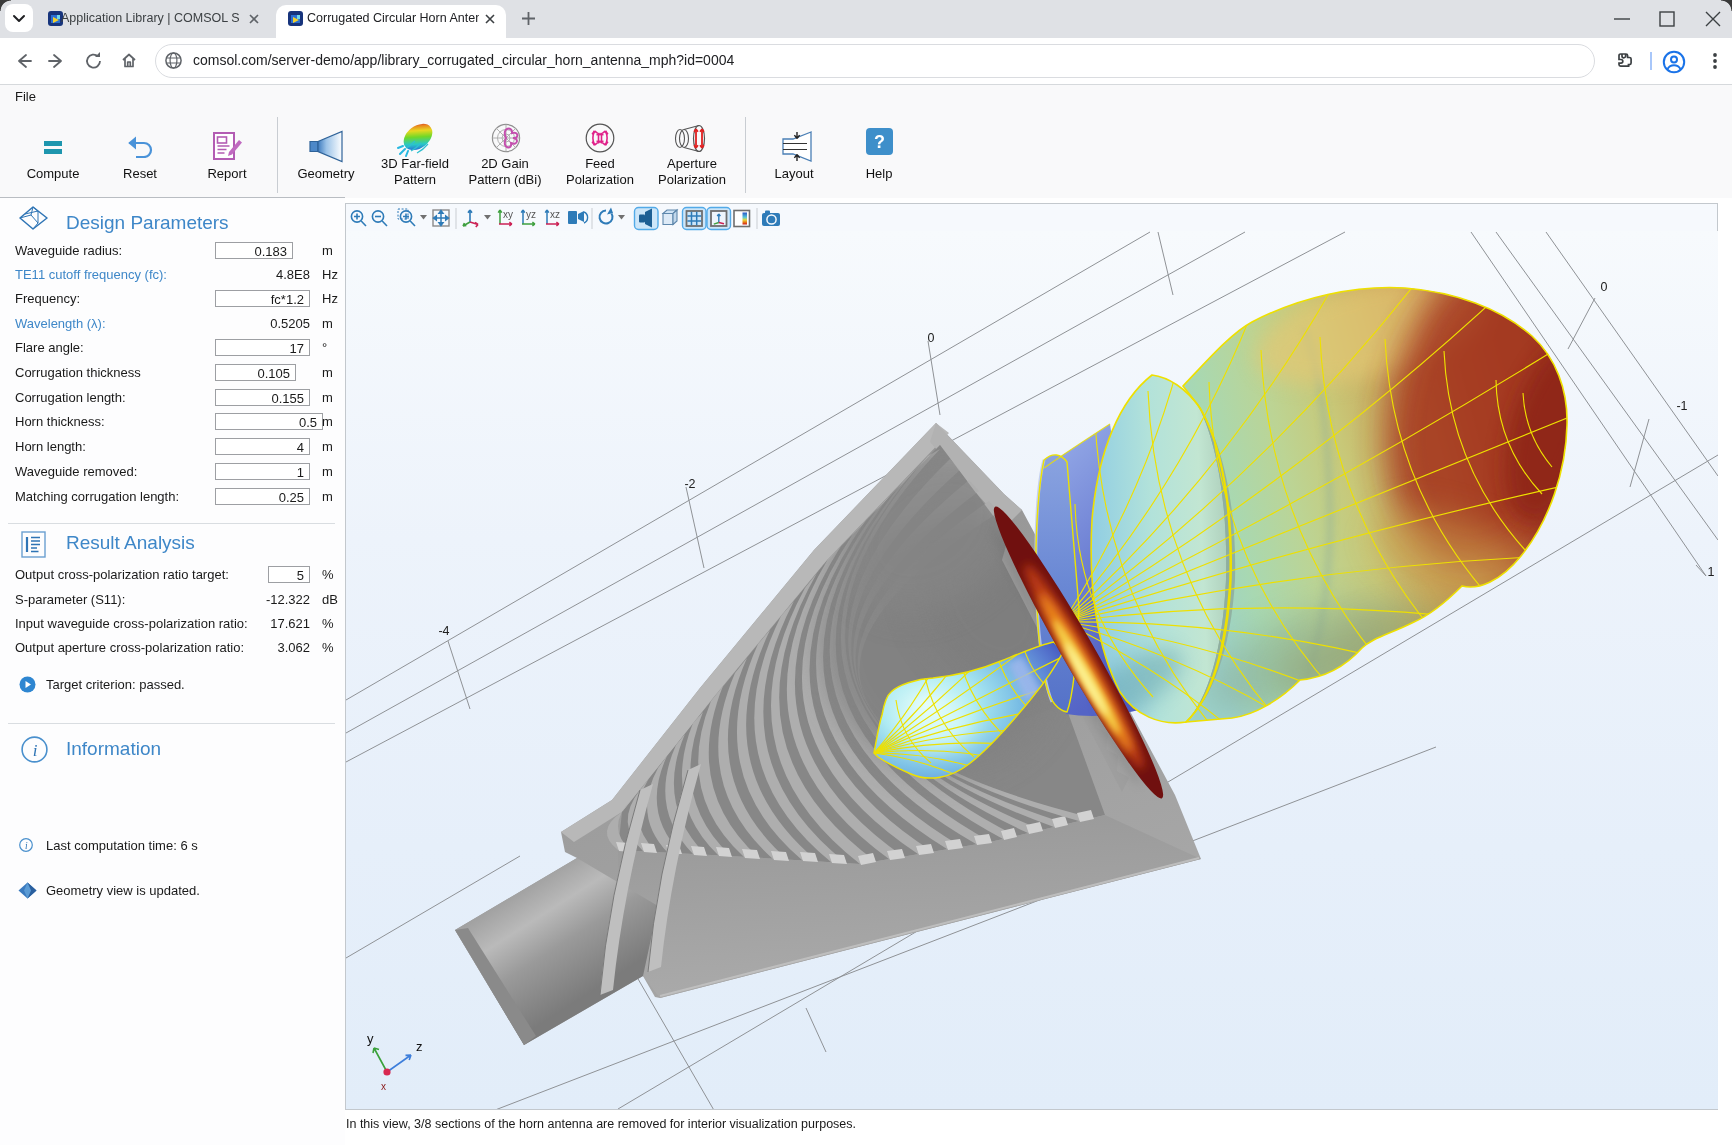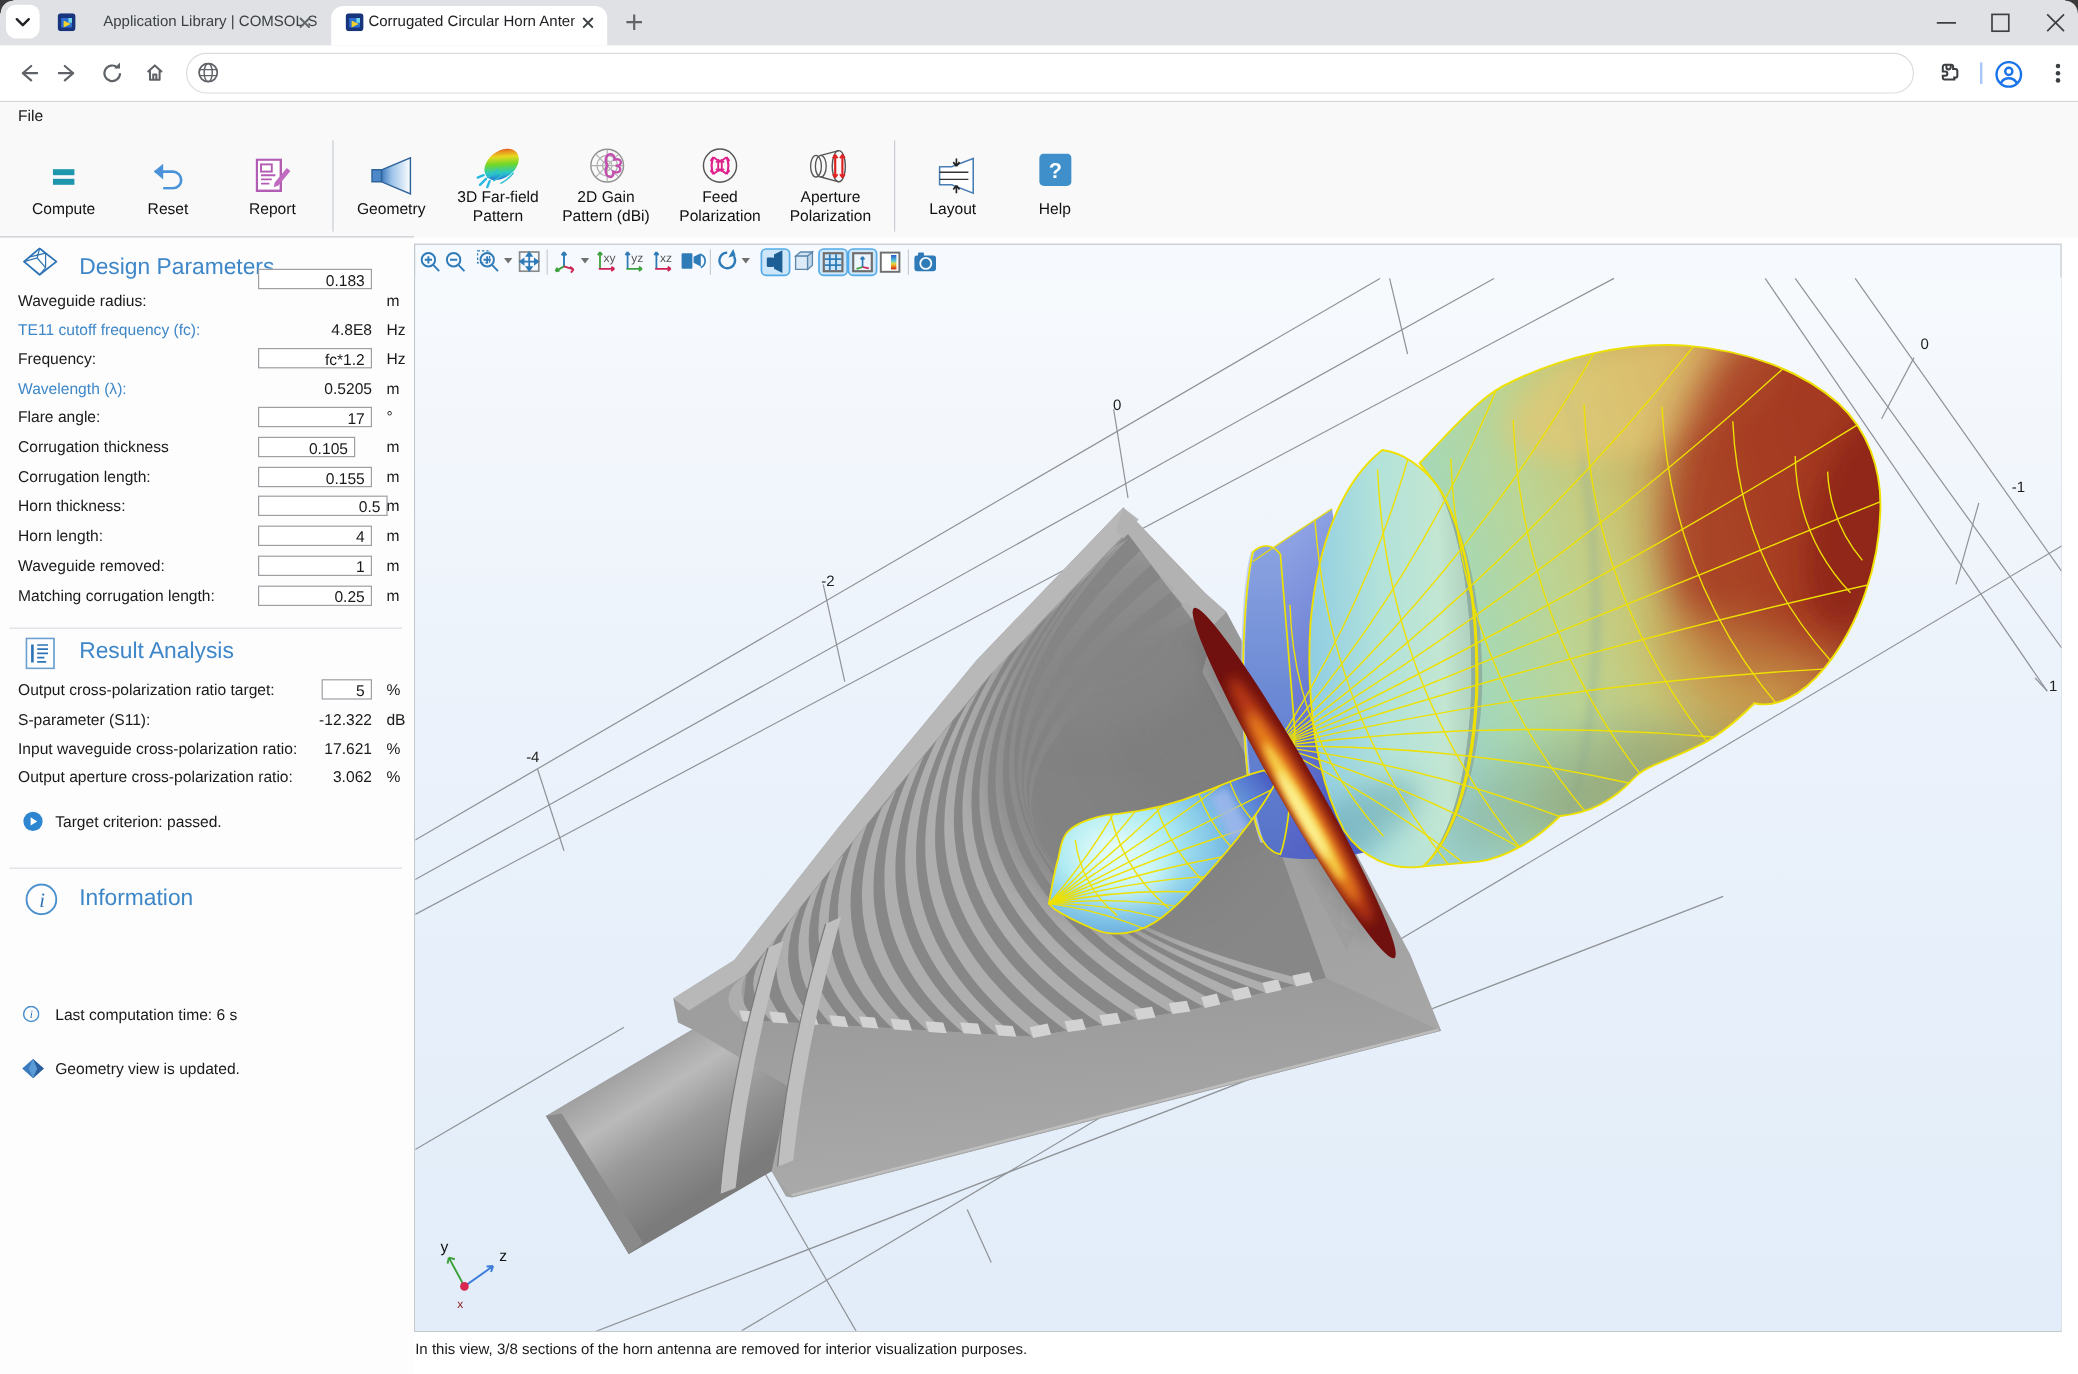"Application Library | COMSOL S" #tab1t { left: 86px -> 61px }
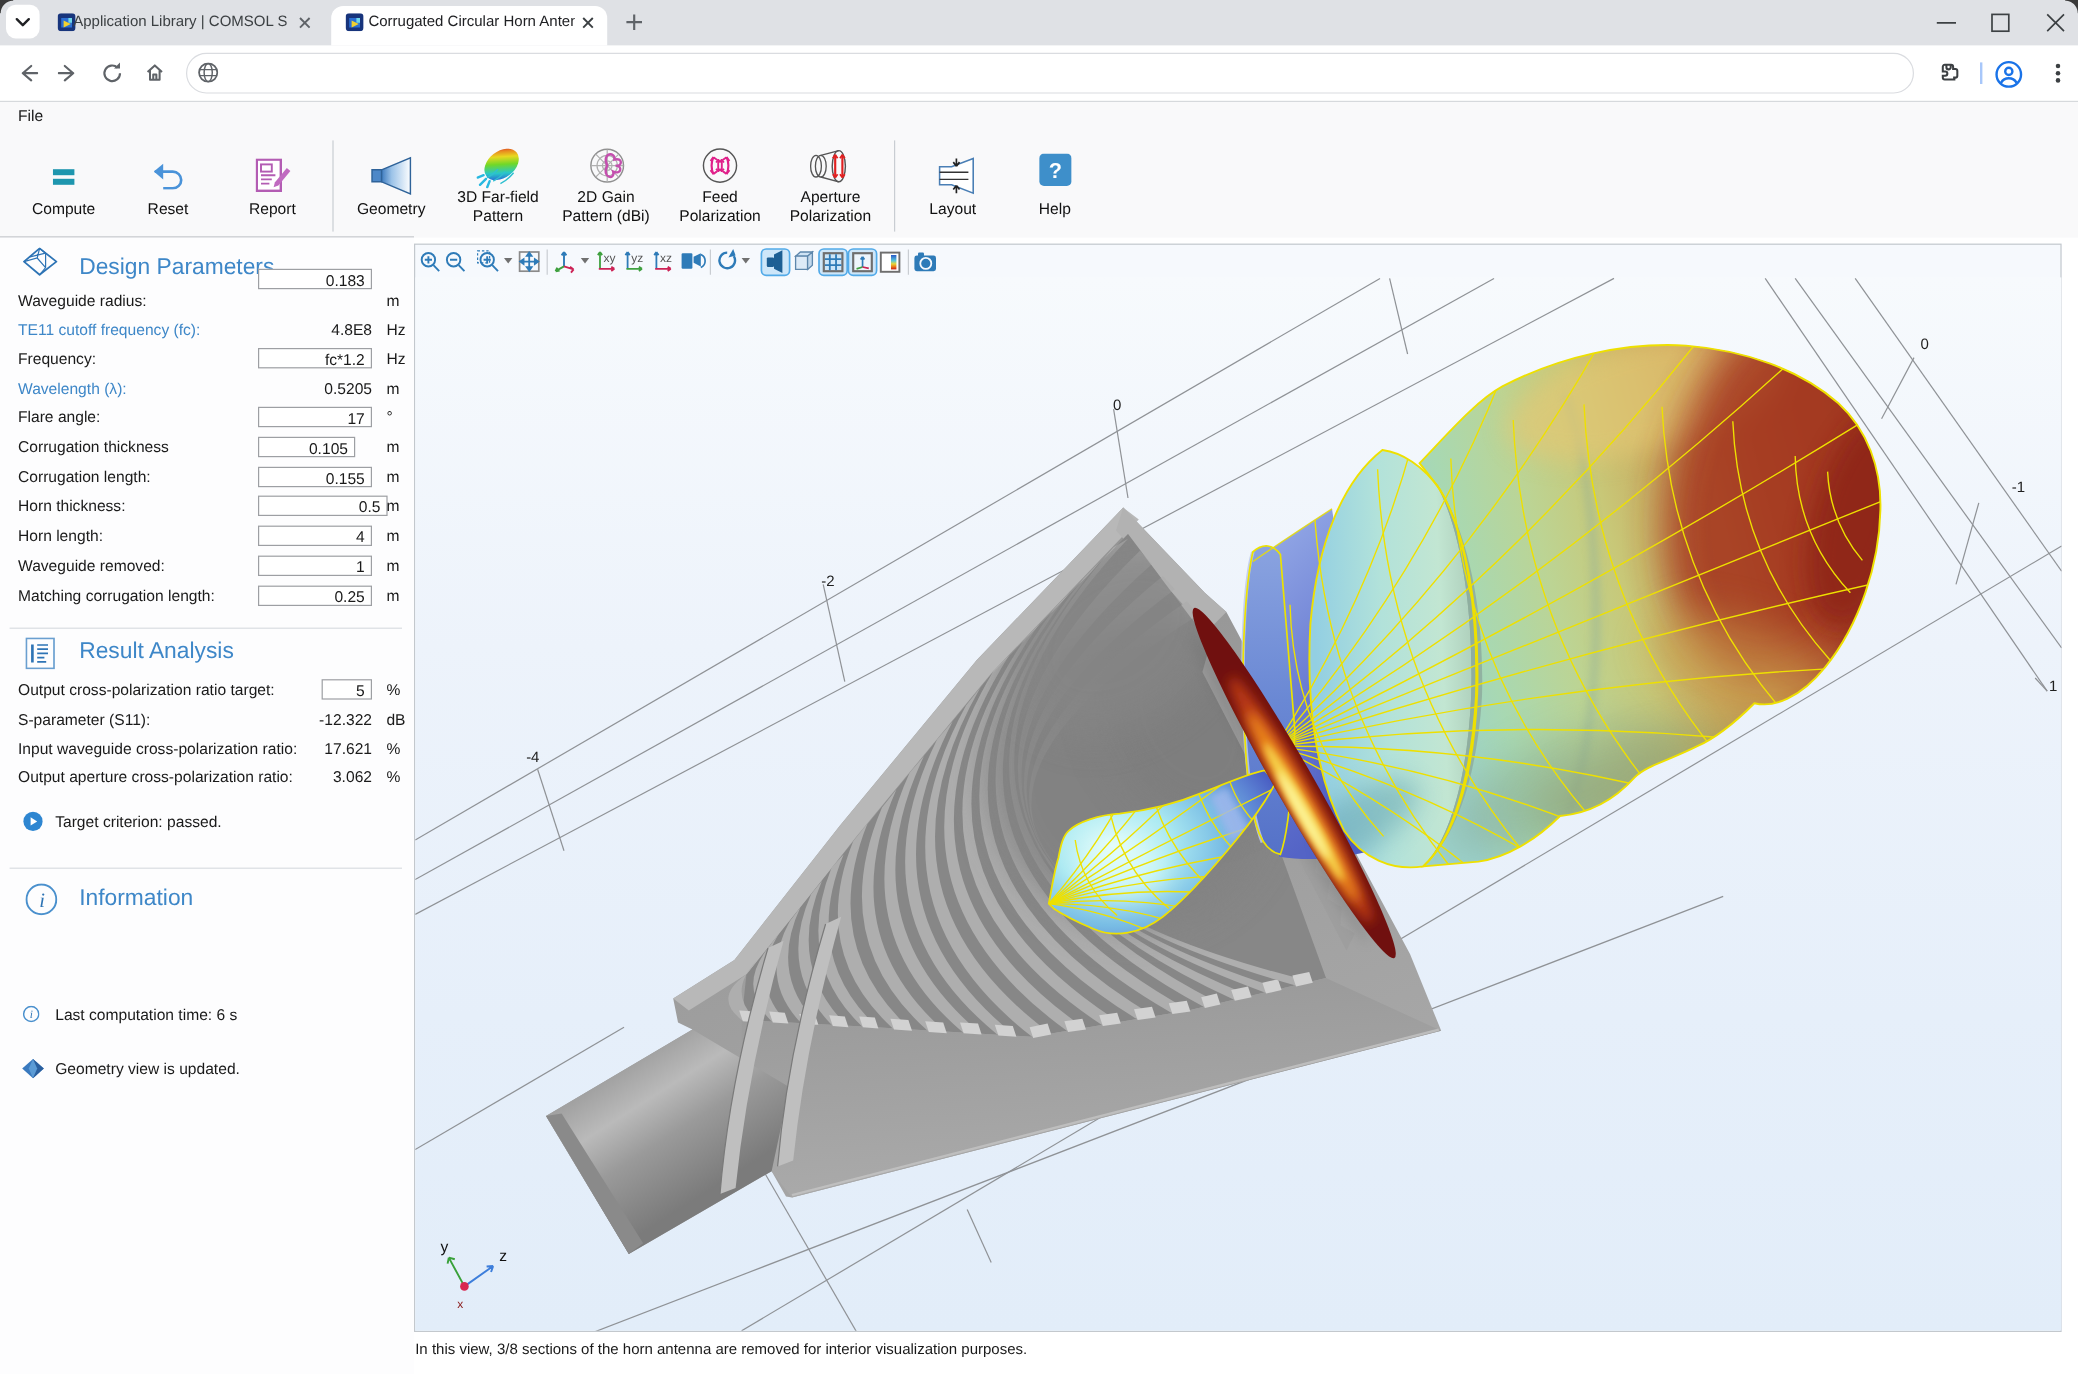"comsol.com/server-demo/app/library_corru" div.abs { html: none -> <div>comsol.com/server-demo/app/library_corrugated_circular_horn_antenna_mph?id=0004</div> }
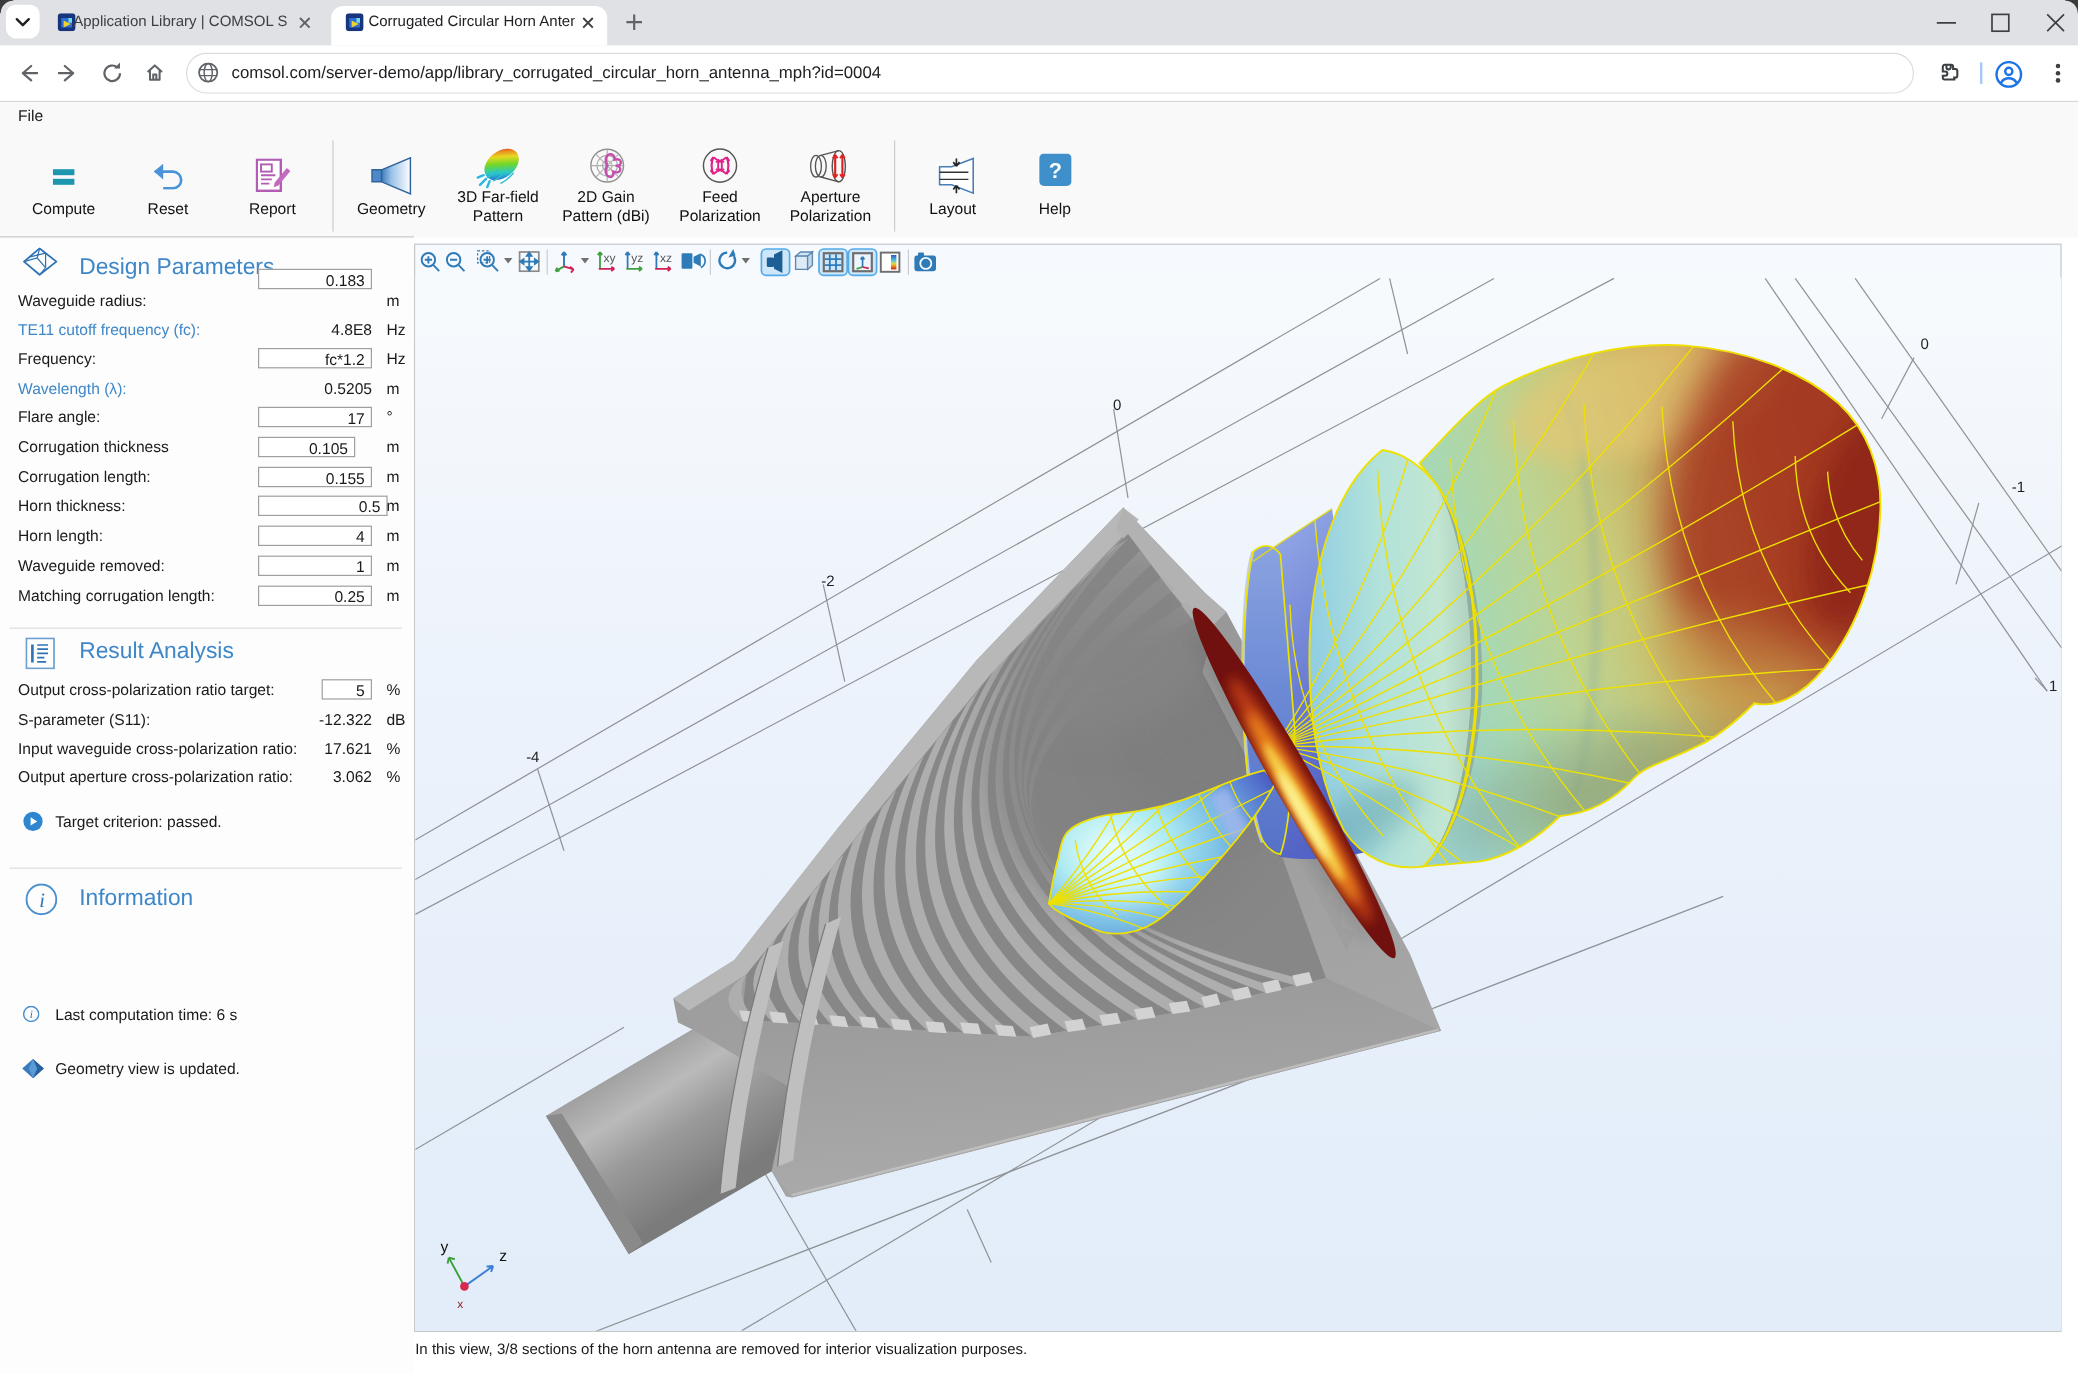"0.183" div.sbox { top: 224px -> 242px; width: 95px -> 78px }
